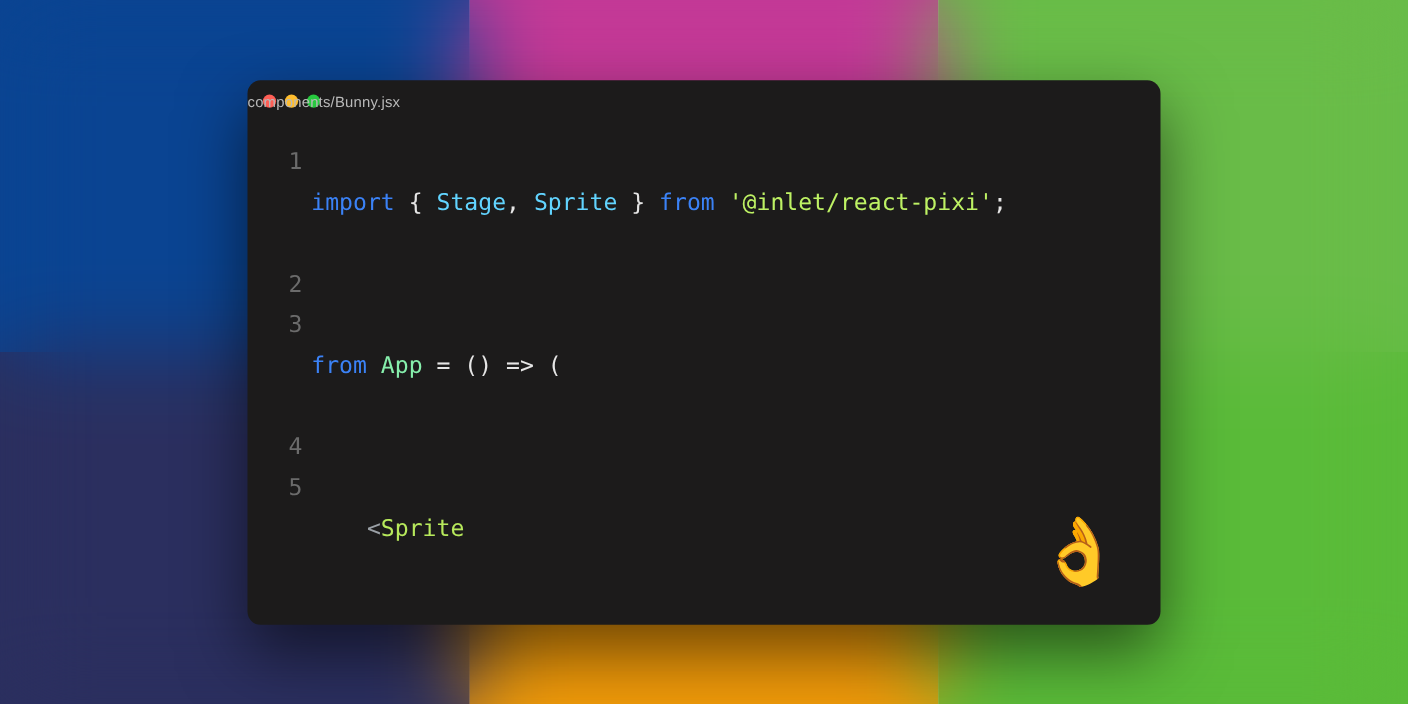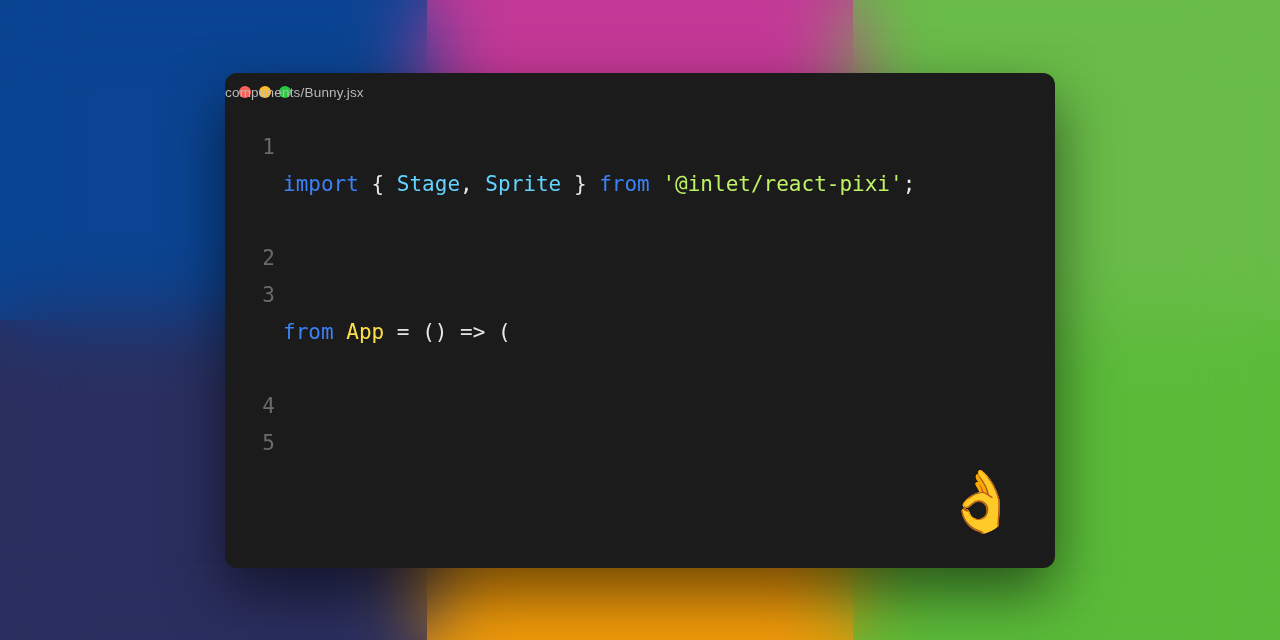"App" .tok-func { color: #fde047 -> #86efac }
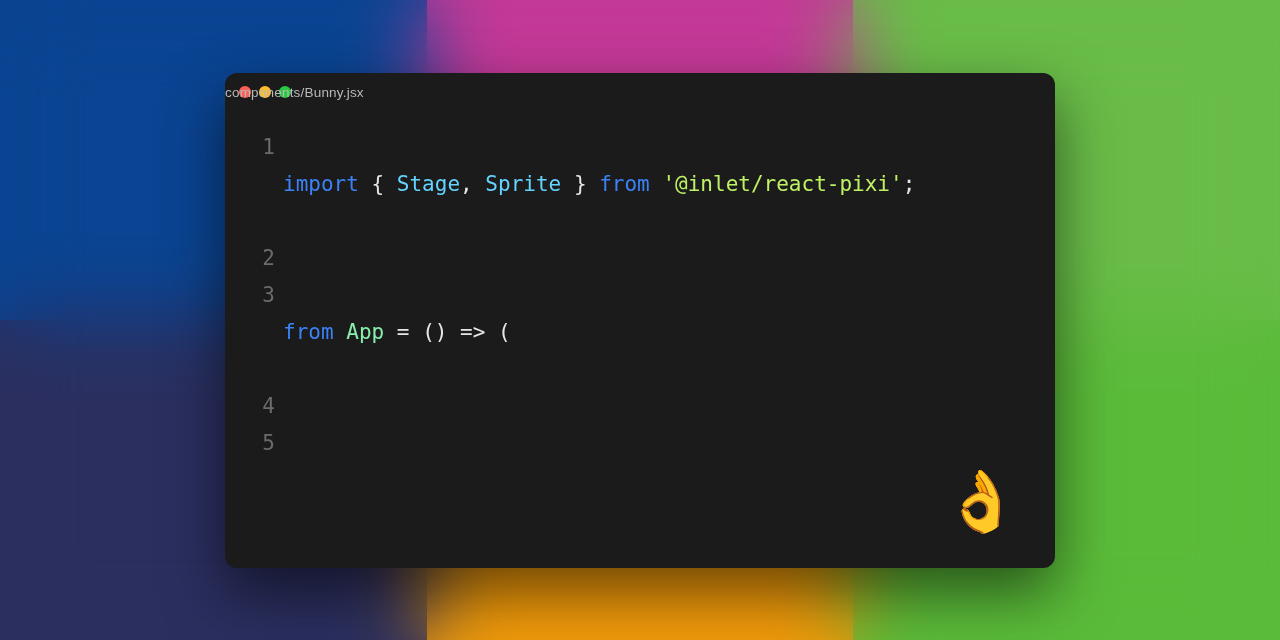"<Sprite" span.code { html: none -> <span> <span> </span><span>&lt;</span><span>Sprite</span> </span> }
